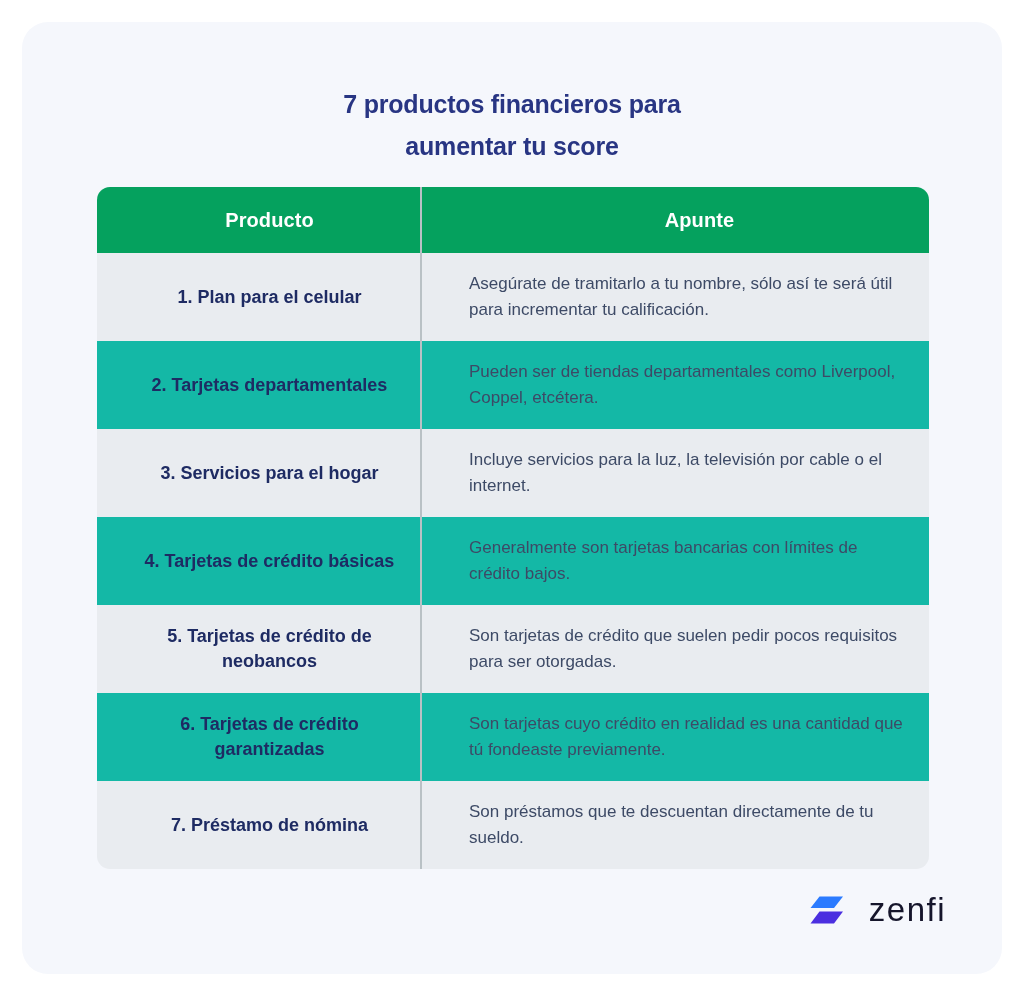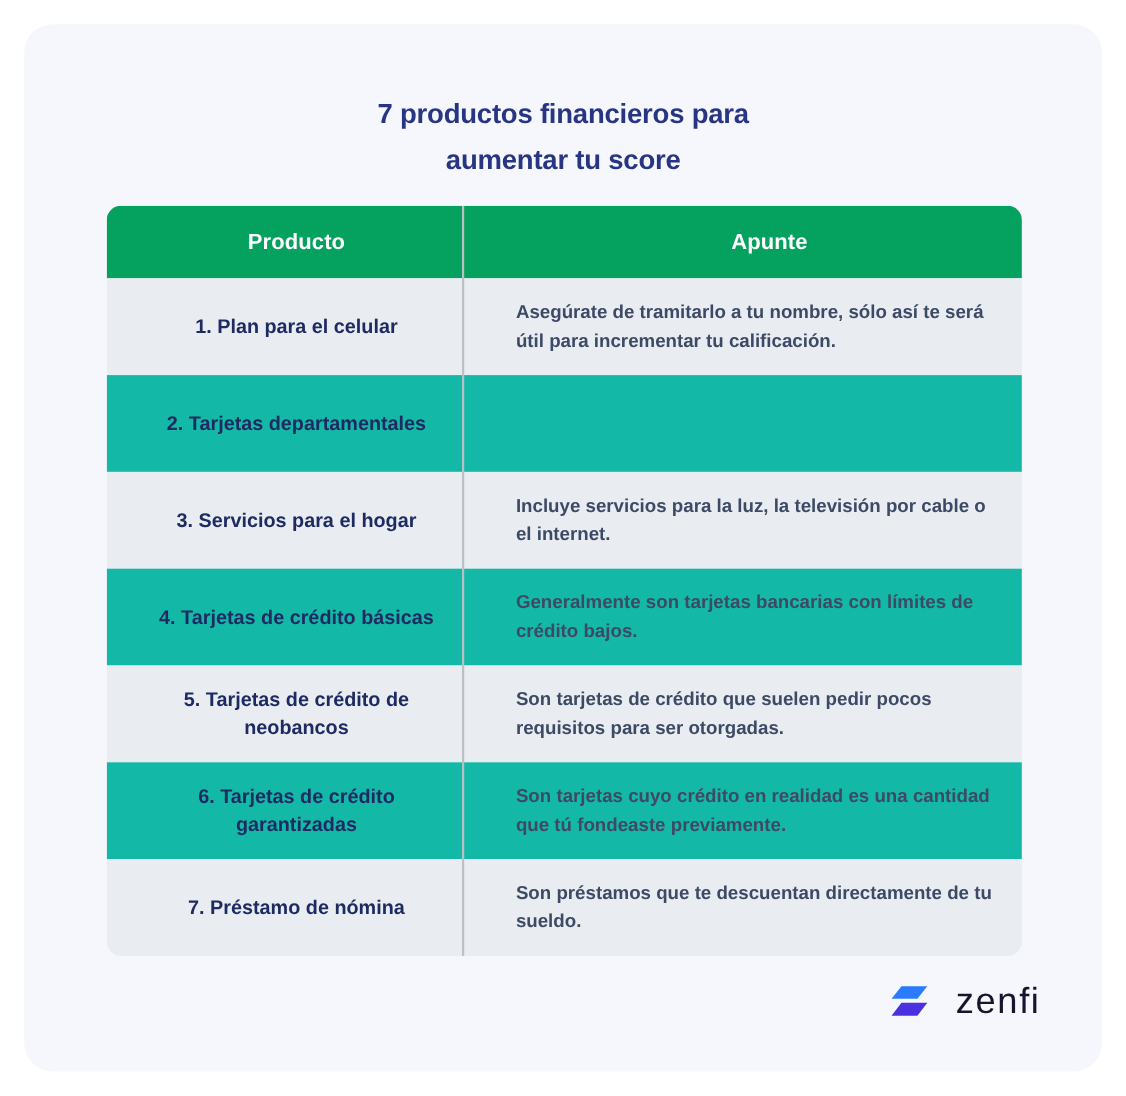"Asegúrate de tramitarlo a tu" .td-note { font-weight: bold -> normal }
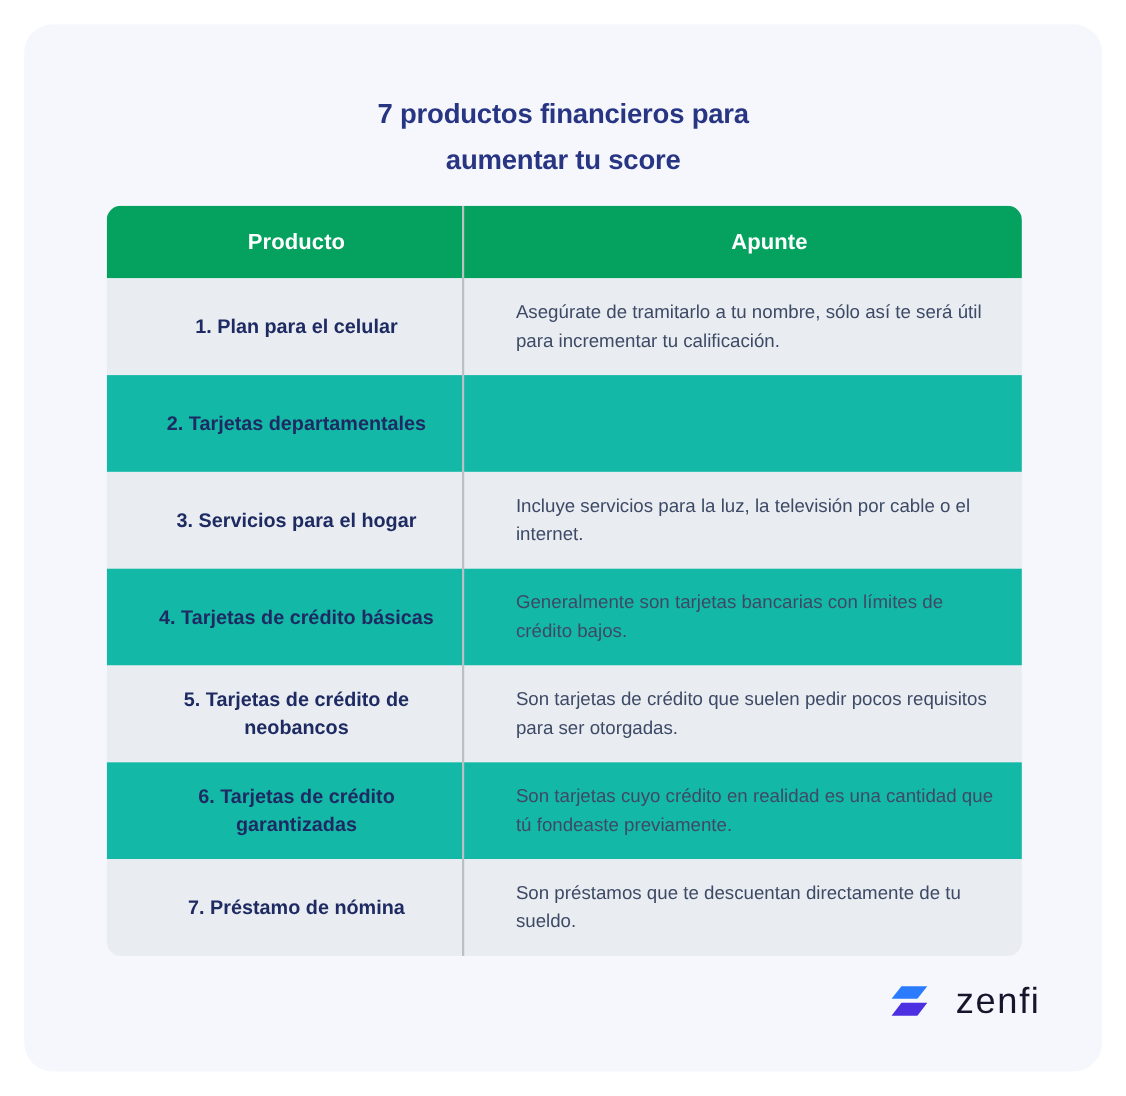"Pueden ser de tiendas departamentales" div.td { html: none -> <div>Pueden ser de tiendas departamentales como Liverpool, Coppel, etcétera.</div> }
